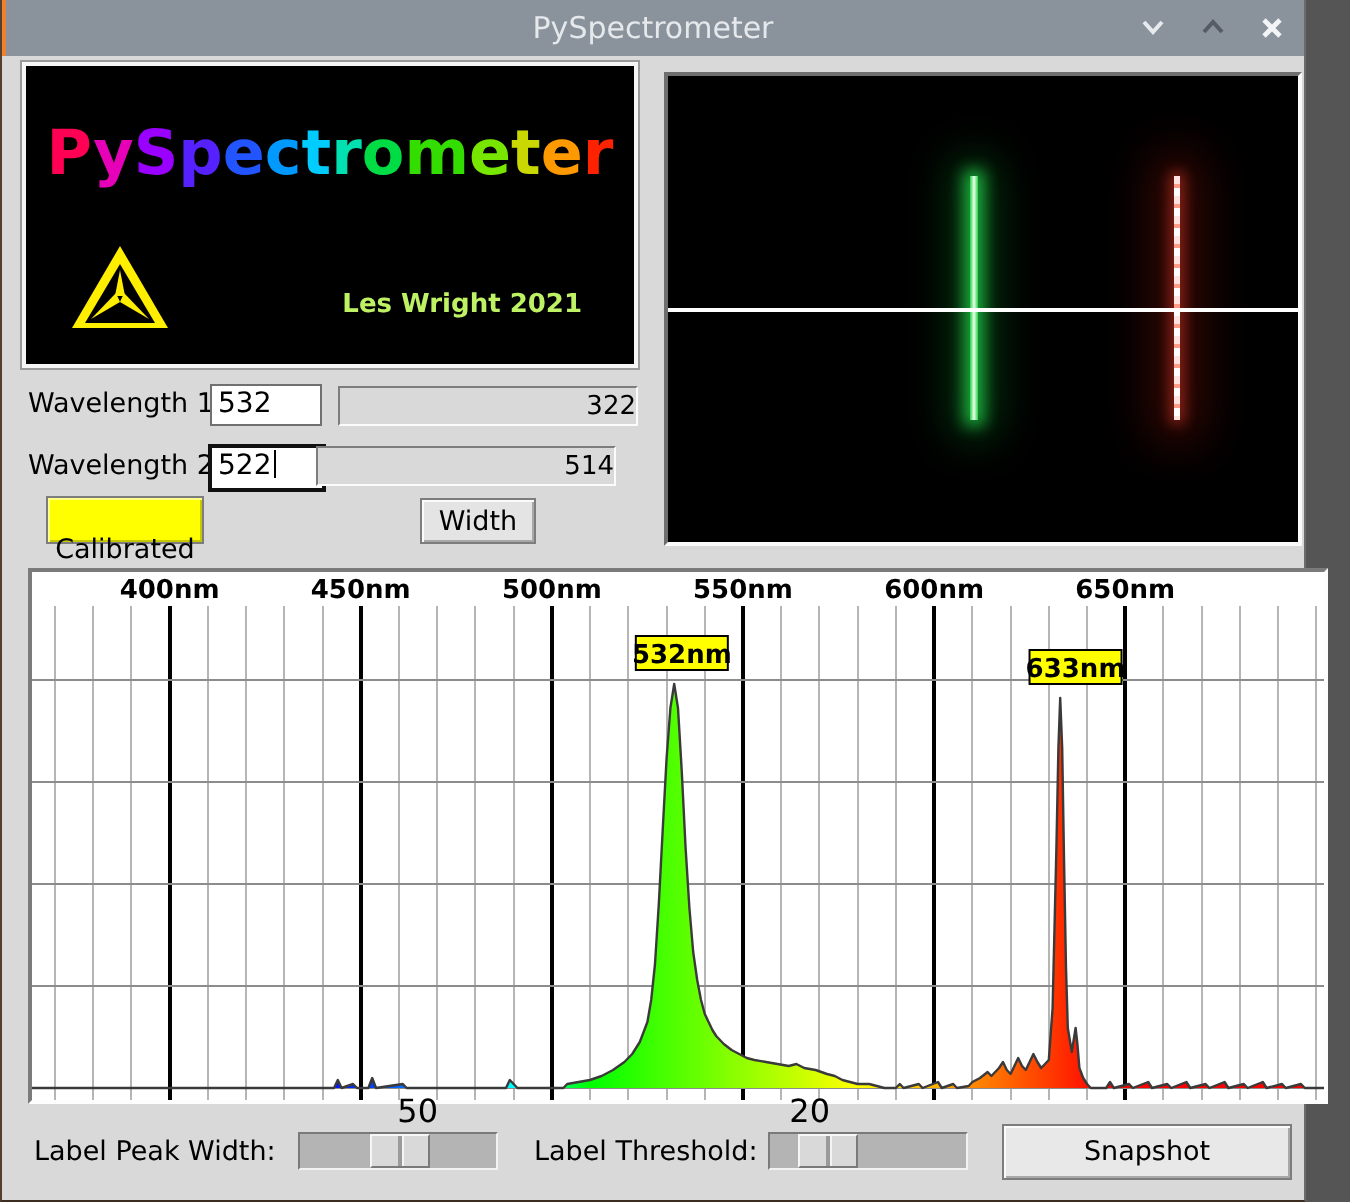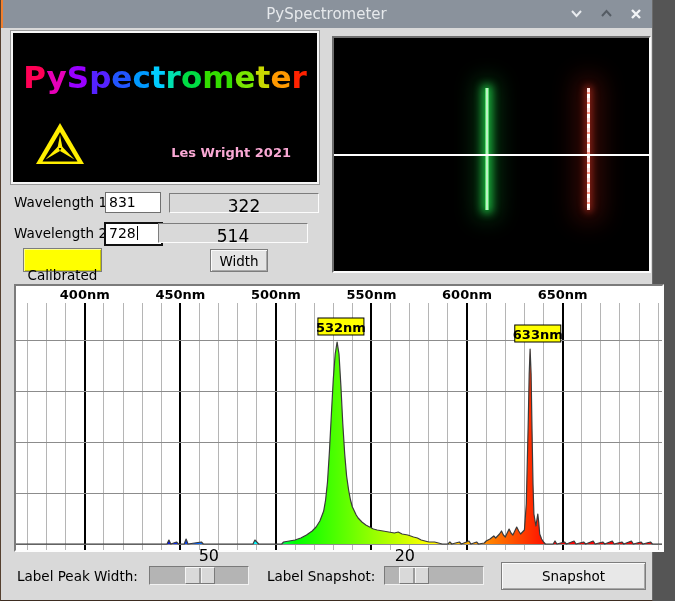"Les Wright 2021" .credit { color: #f9a8d4 -> #bef264 }
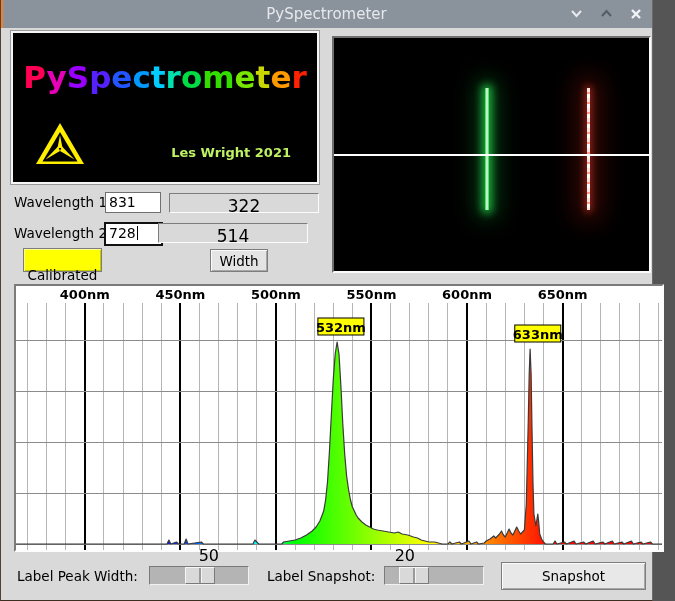"831" span { text: 831 -> 532 }
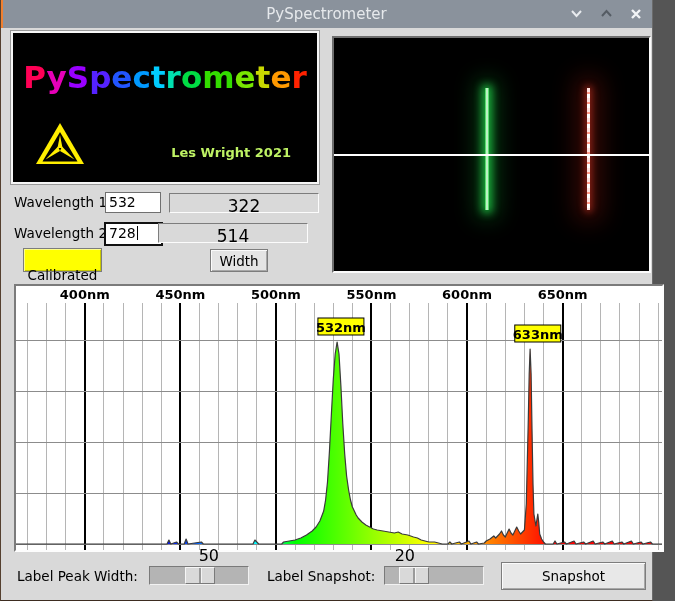"322" .pixfield { font-size: 17px -> 13px; text-align: center -> right }
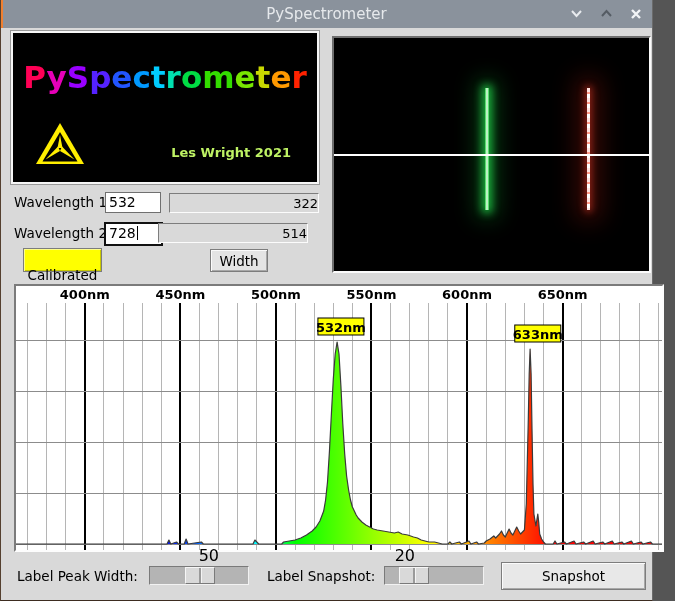"728" span { text: 728 -> 522 }
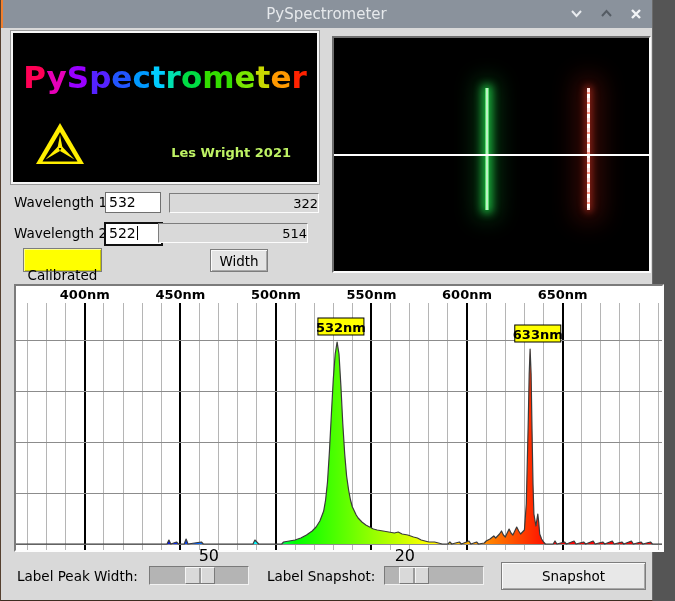"Label Snapshot:" div.ctl-label { text: Snapshot -> Threshold }
